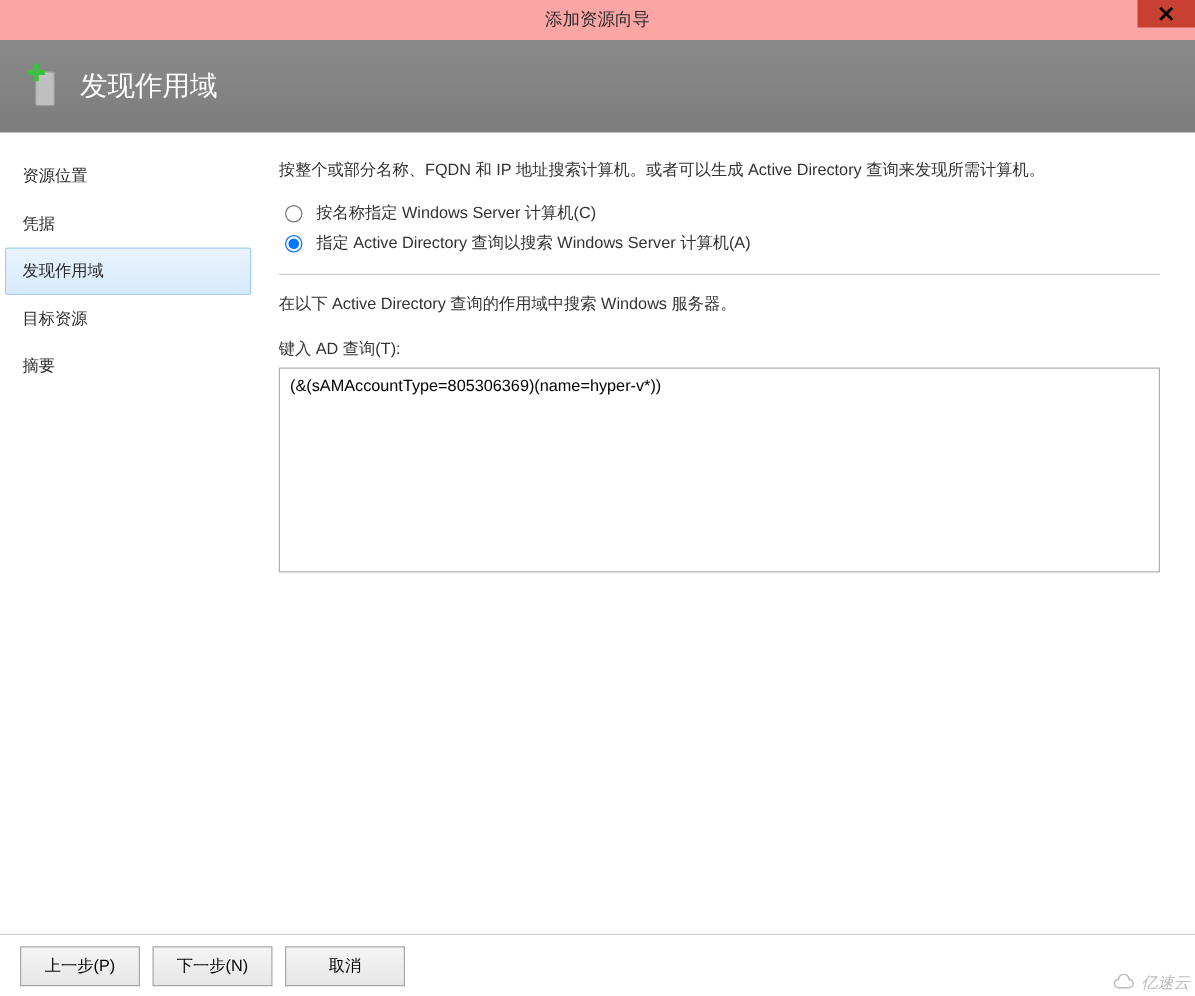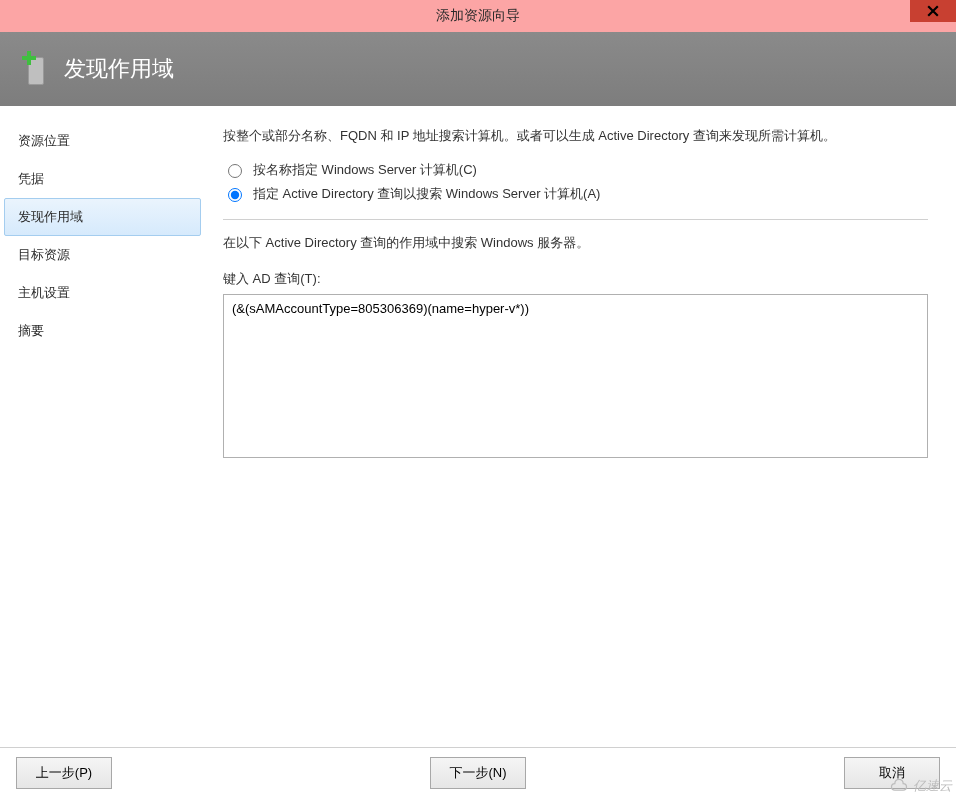"主机设置" div.side-item { html: <div>主机设置</div> -> none }
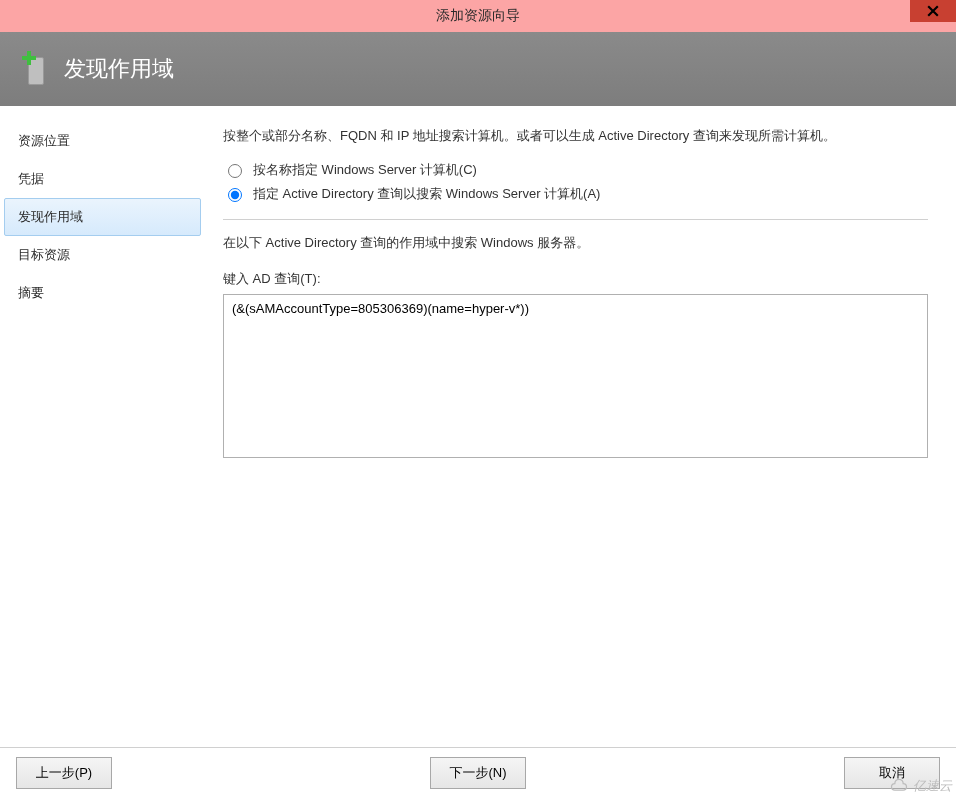"上一步(P)" .footer { justify-content: space-between -> flex-start }
